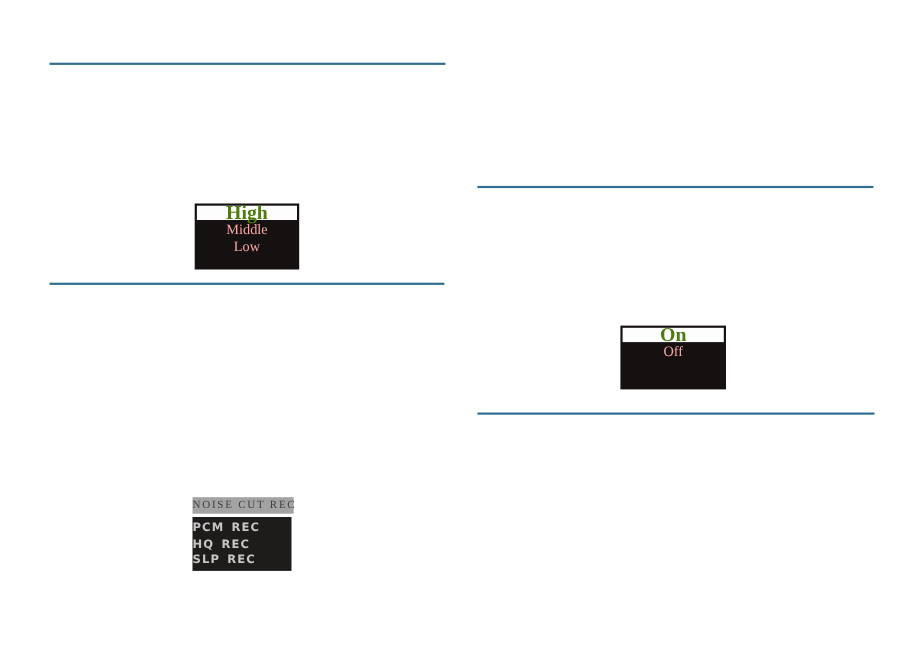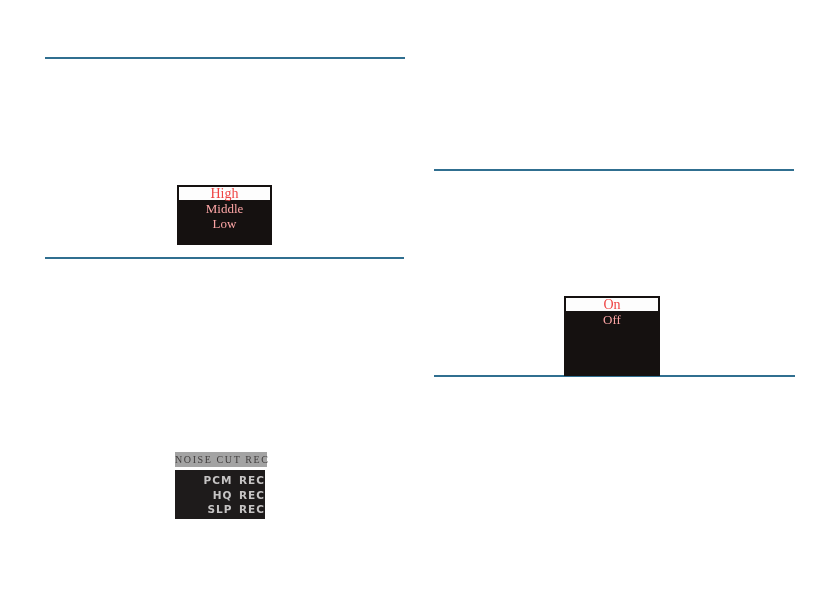"High" .lcd-selected { color: #ef4444 -> #4d7c0f; font-size: 14px -> 18px; font-weight: none -> bold }
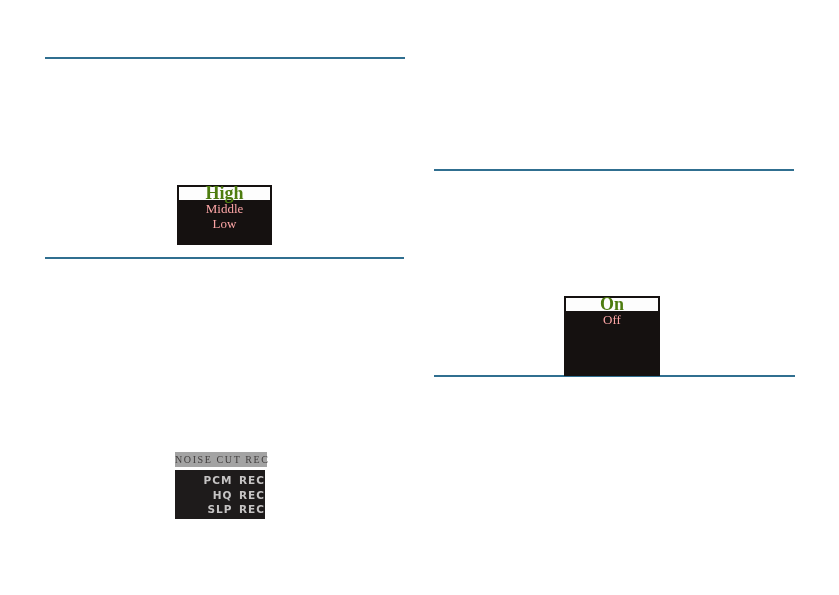"On" .lcd-b { height: 80px -> 58px }
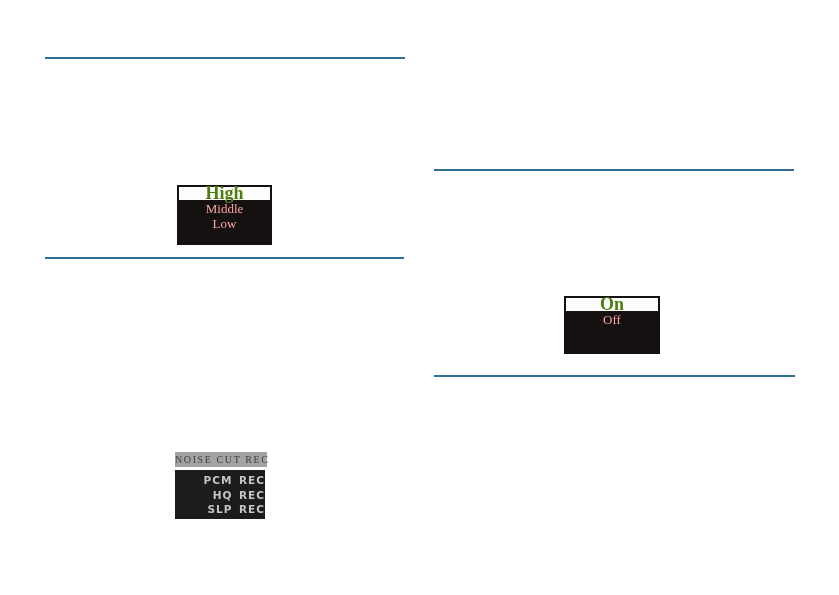"PCM REC" .menu-row { text-align: right -> left }
